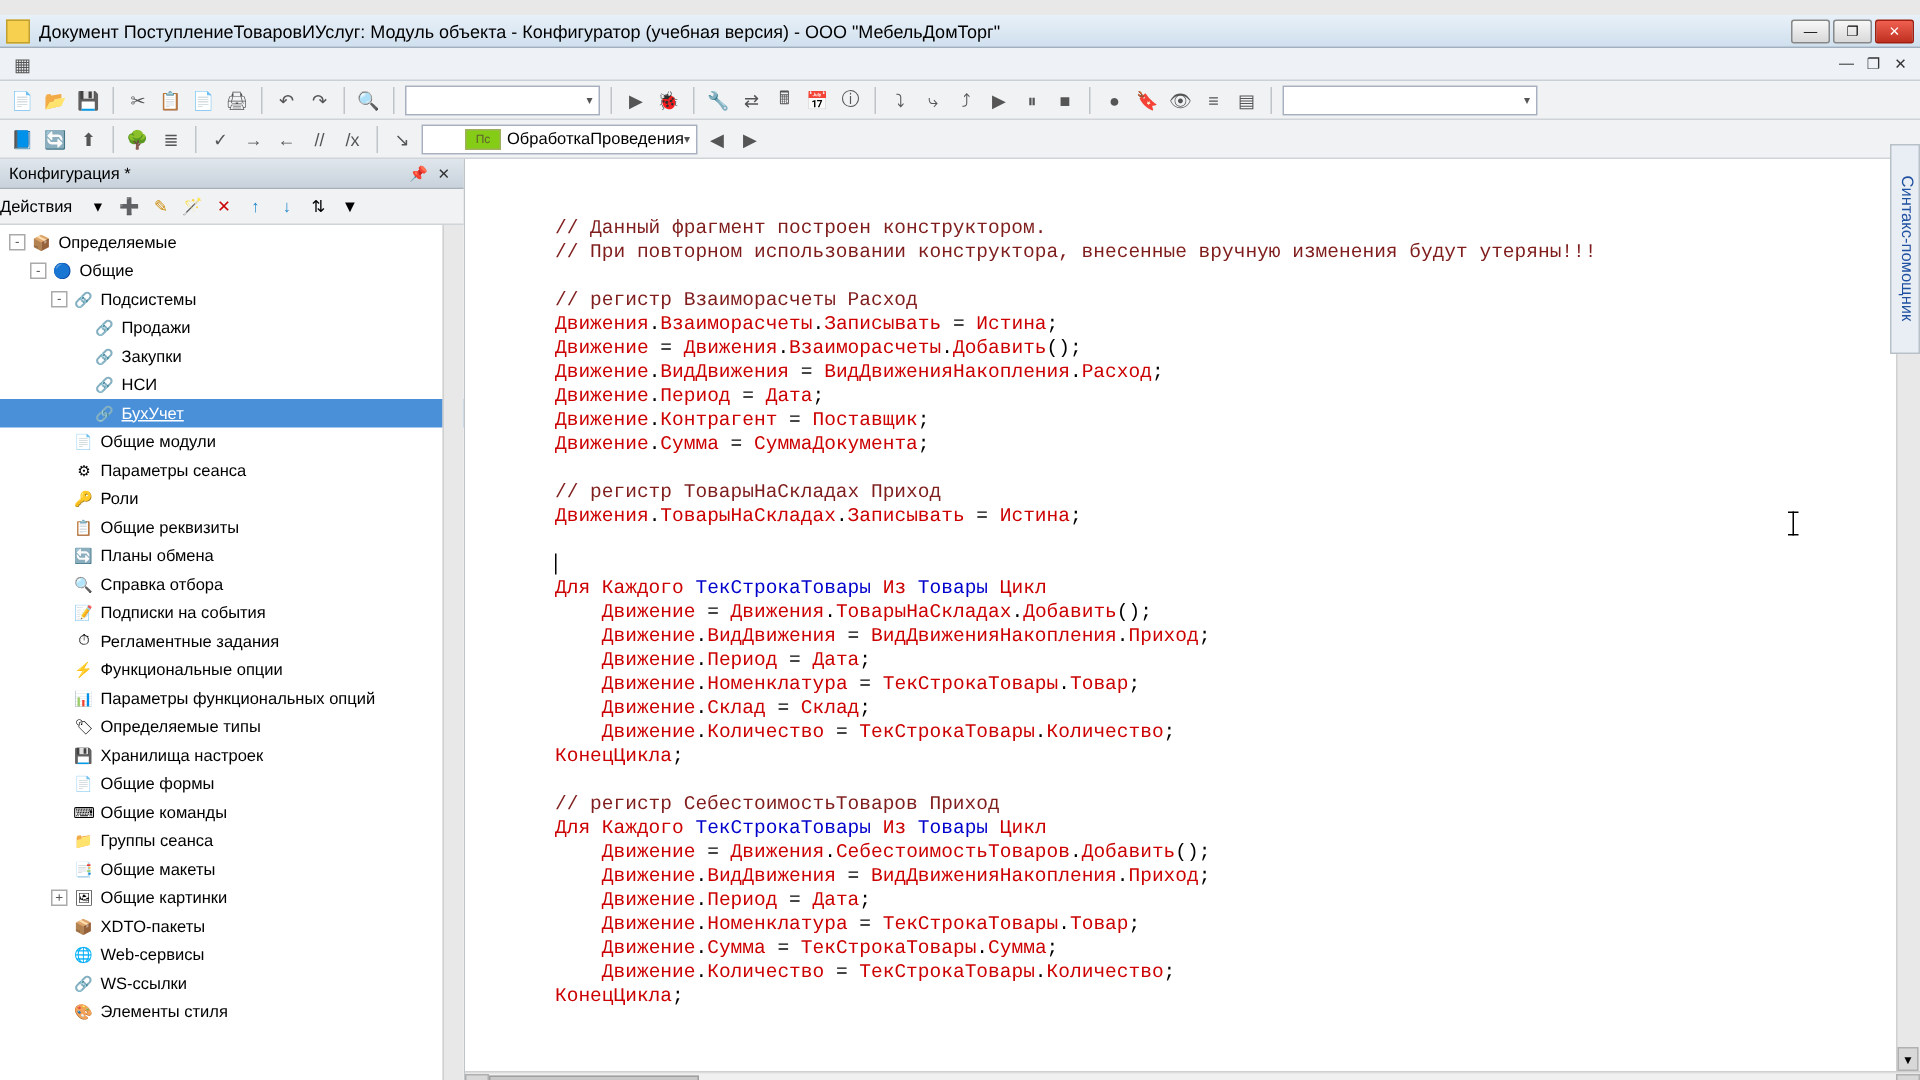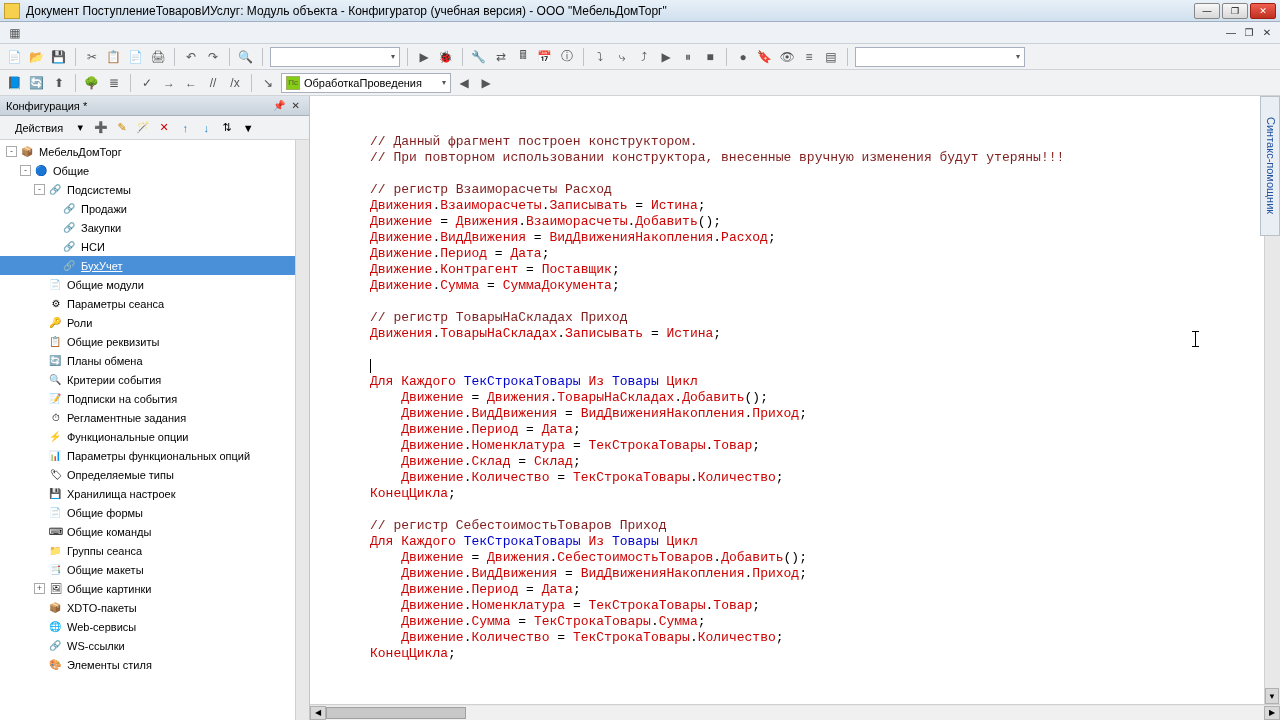"Документ ПоступлениеТоваровИУслуг:" .titlebar { margin-top: none -> 10px }
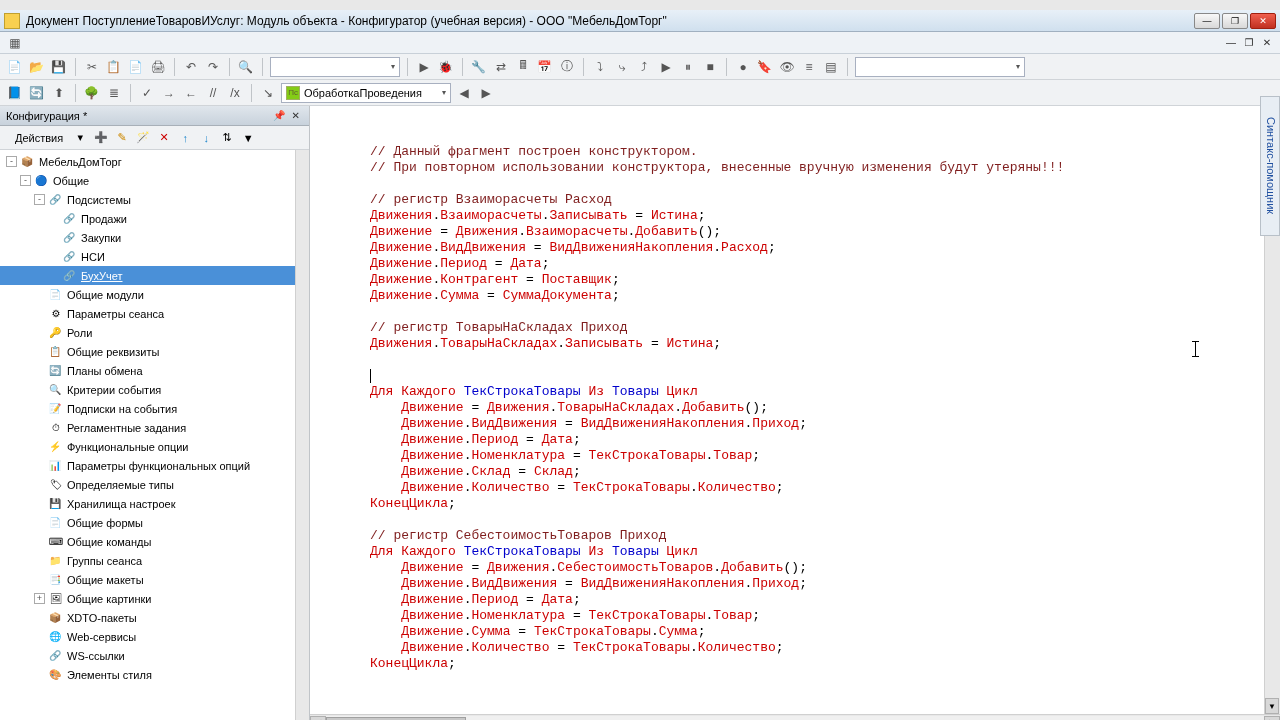"Пс" .proc-icon { margin-left: none -> 24px; width: 14px -> 24px }
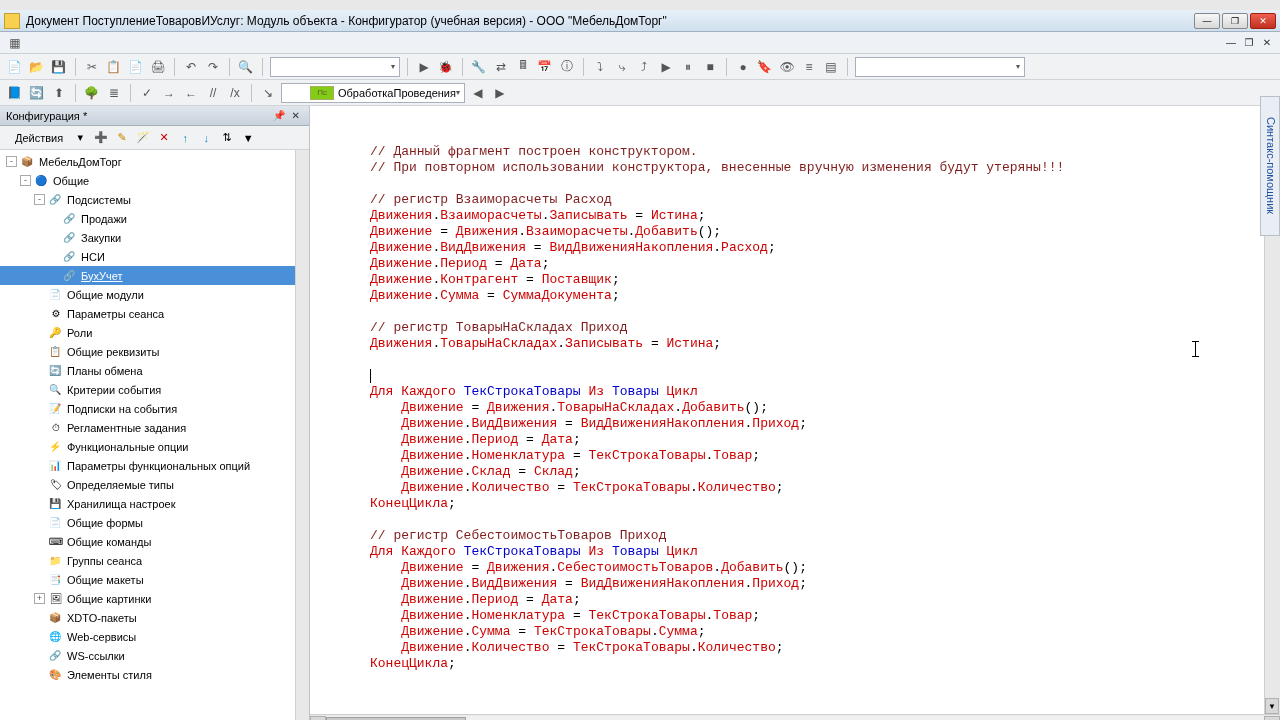"Действия" .panel-actions { padding: 0 15px -> 0 0 }
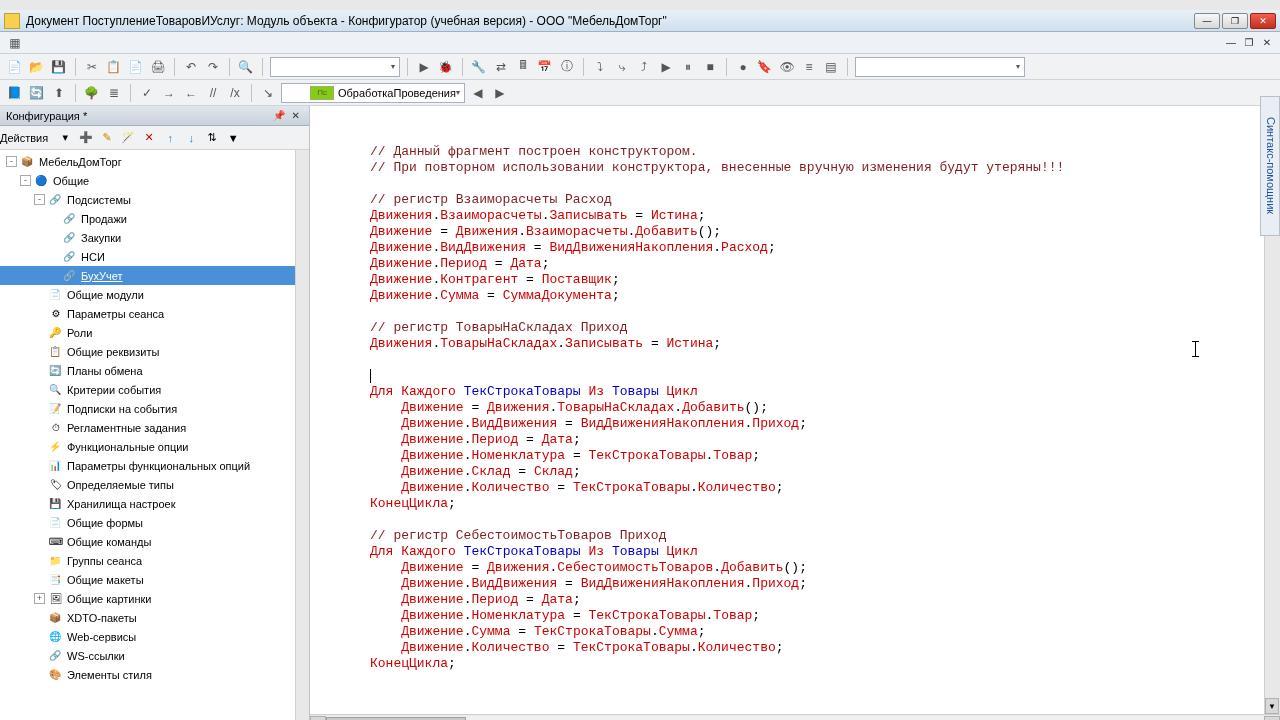"МебельДомТорг" span.lbl { text: МебельДомТорг -> Определяемые }
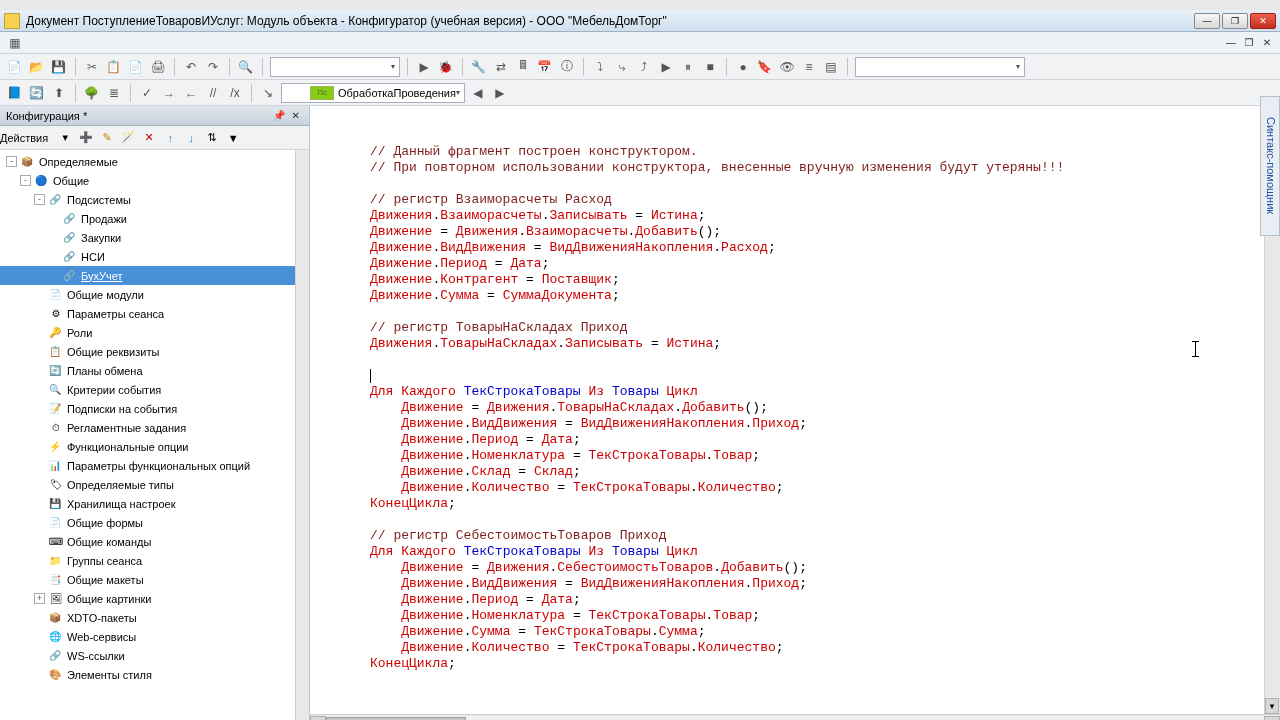"Критерии события" span.lbl { text: Критерии события -> Справка отбора }
